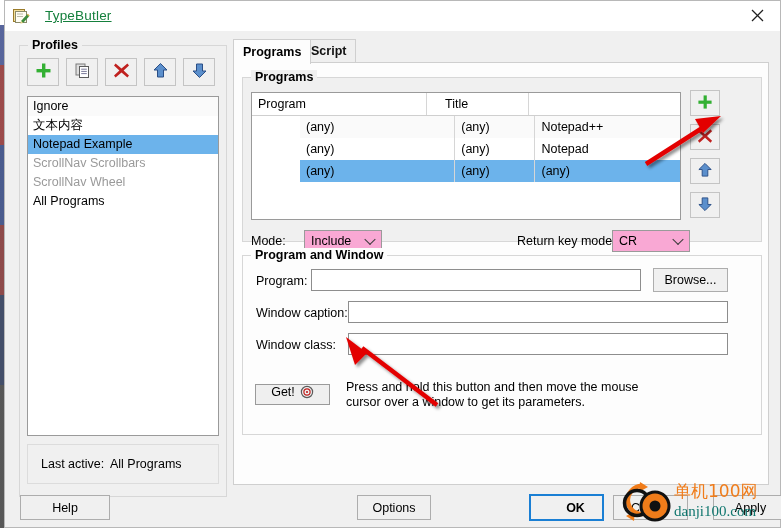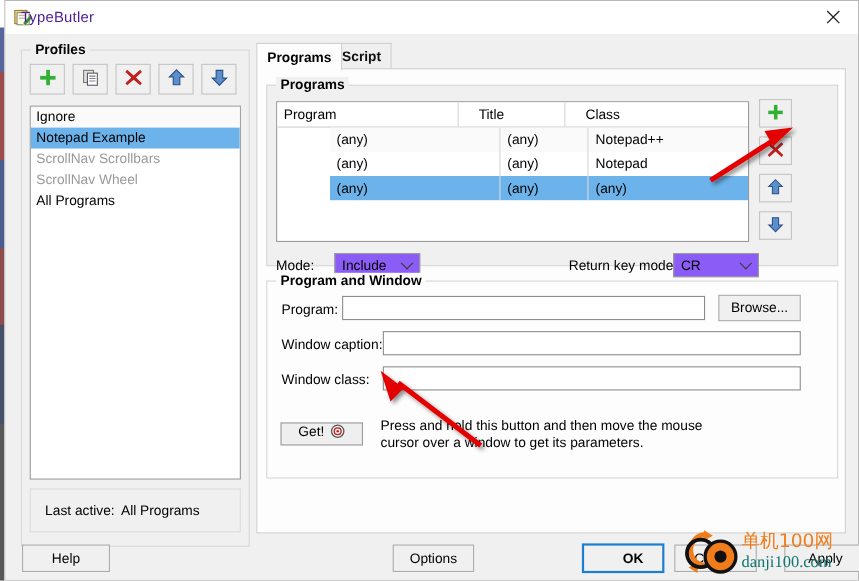"TypeButler" #title-text { color: #4c1d95 -> #15803d; left: 14px -> 40px; text-decoration: none -> underline }
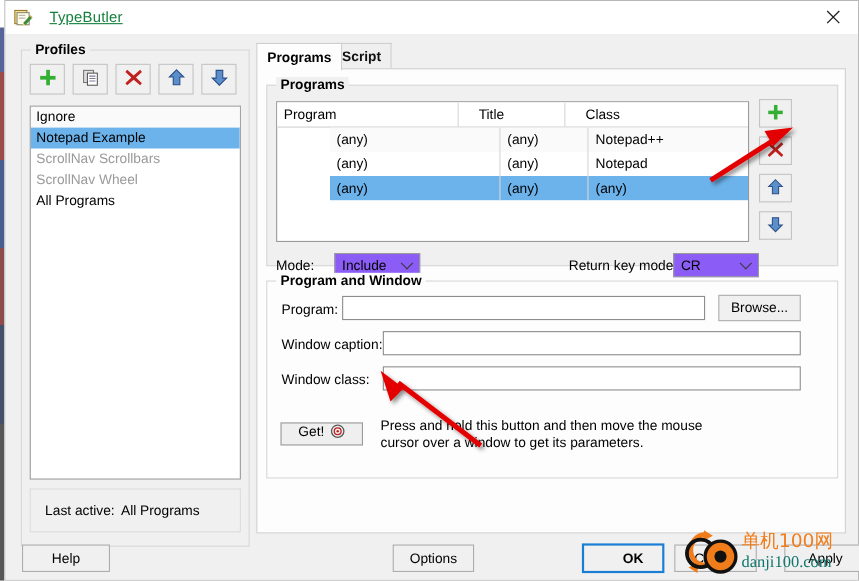"Class" div.th { html: <div>Class</div> -> none }
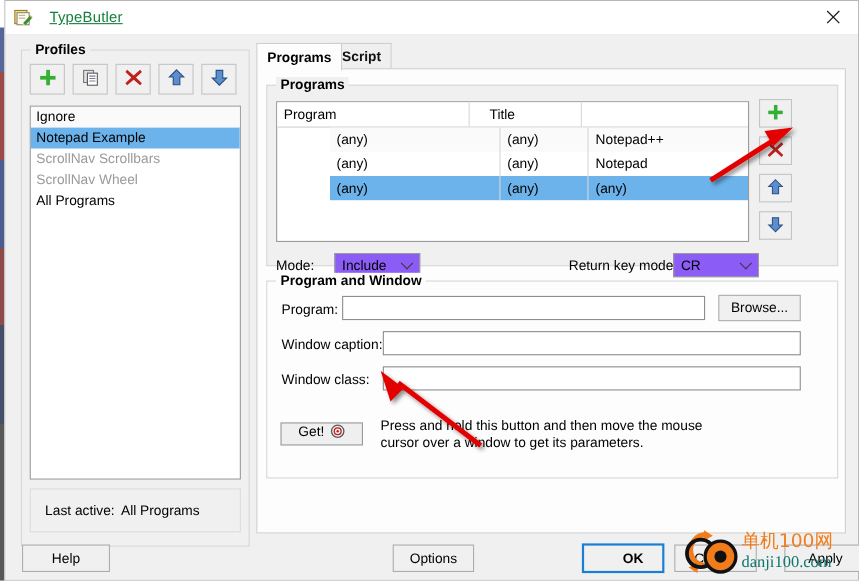"文本内容" div.plist-item { html: none -> <div>文本内容</div> }
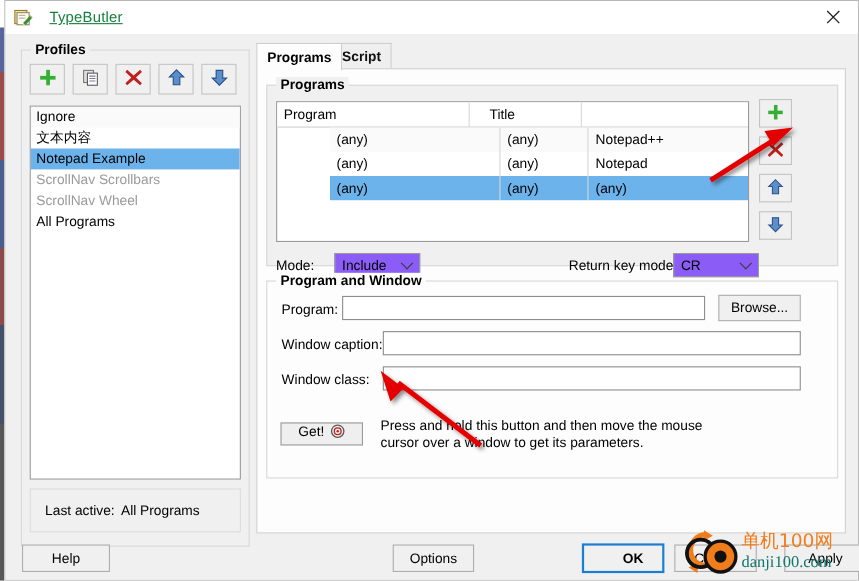"Include" .combo { background: #8b5cf6 -> #f9a8d4 }
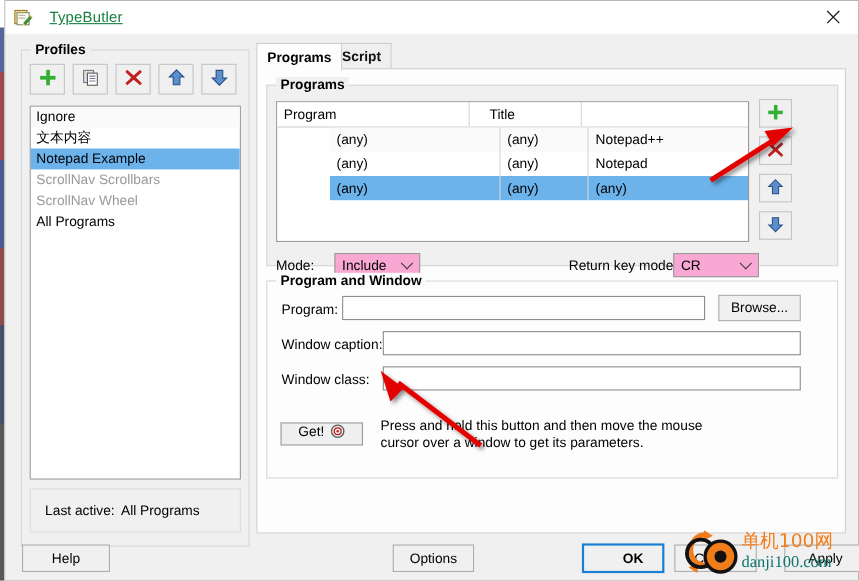"Help" div.bbtn { width: 80px -> 90px }
